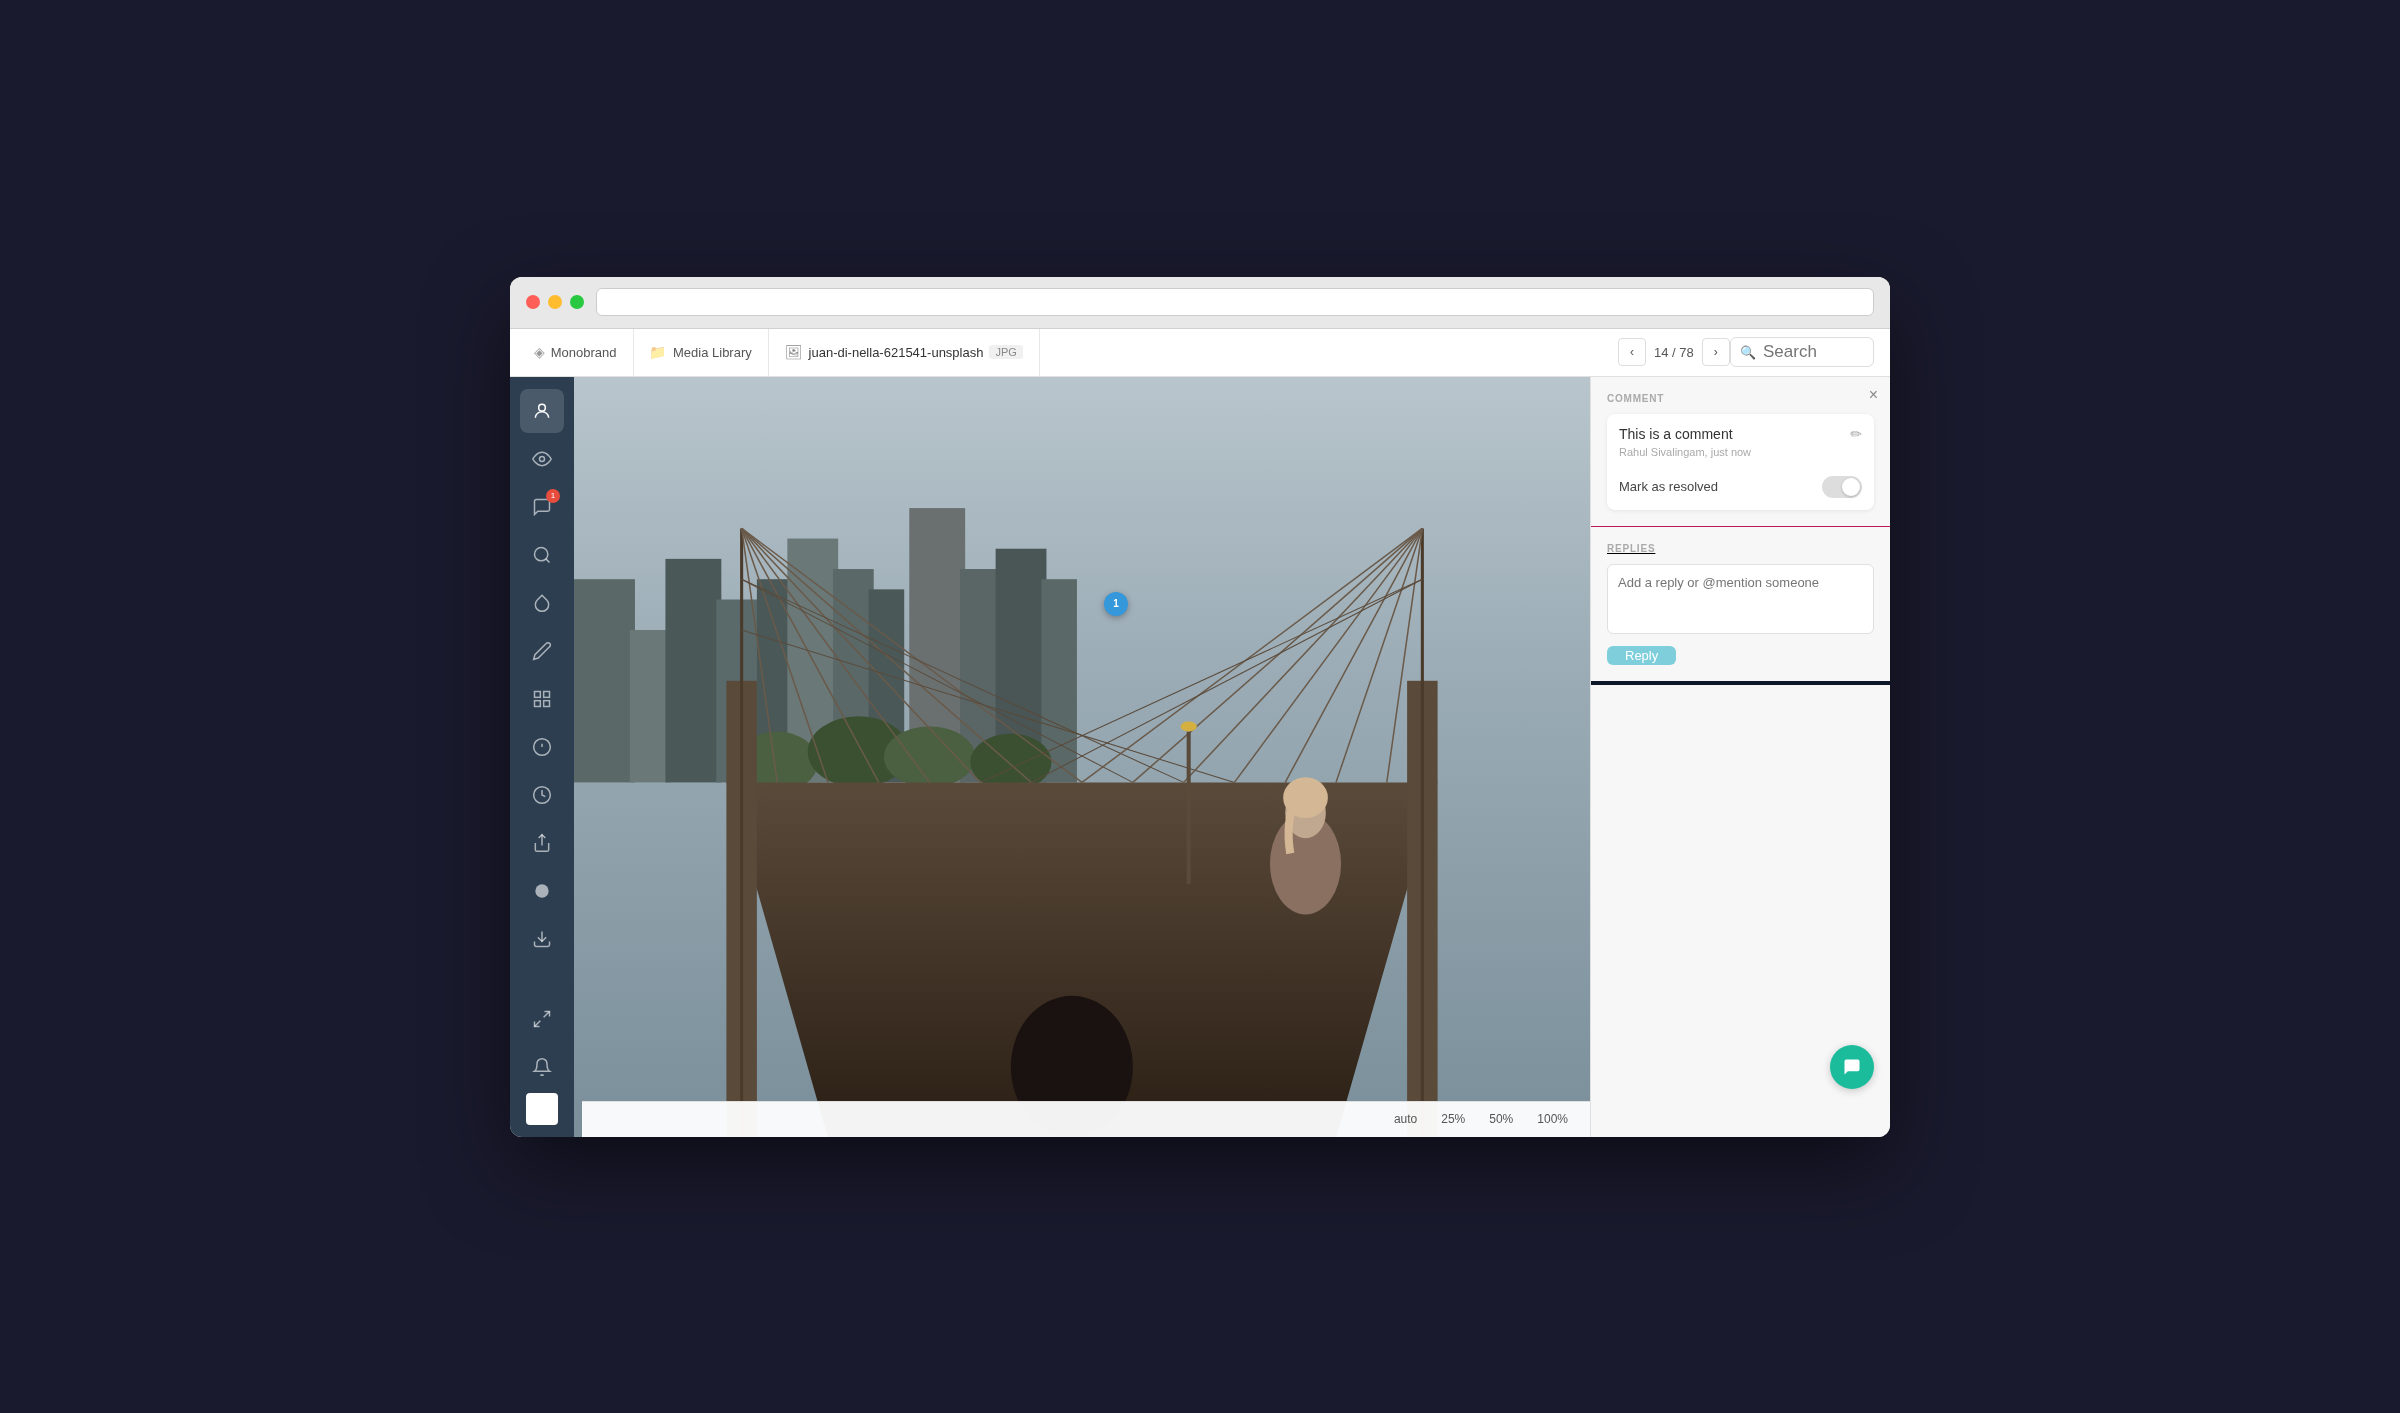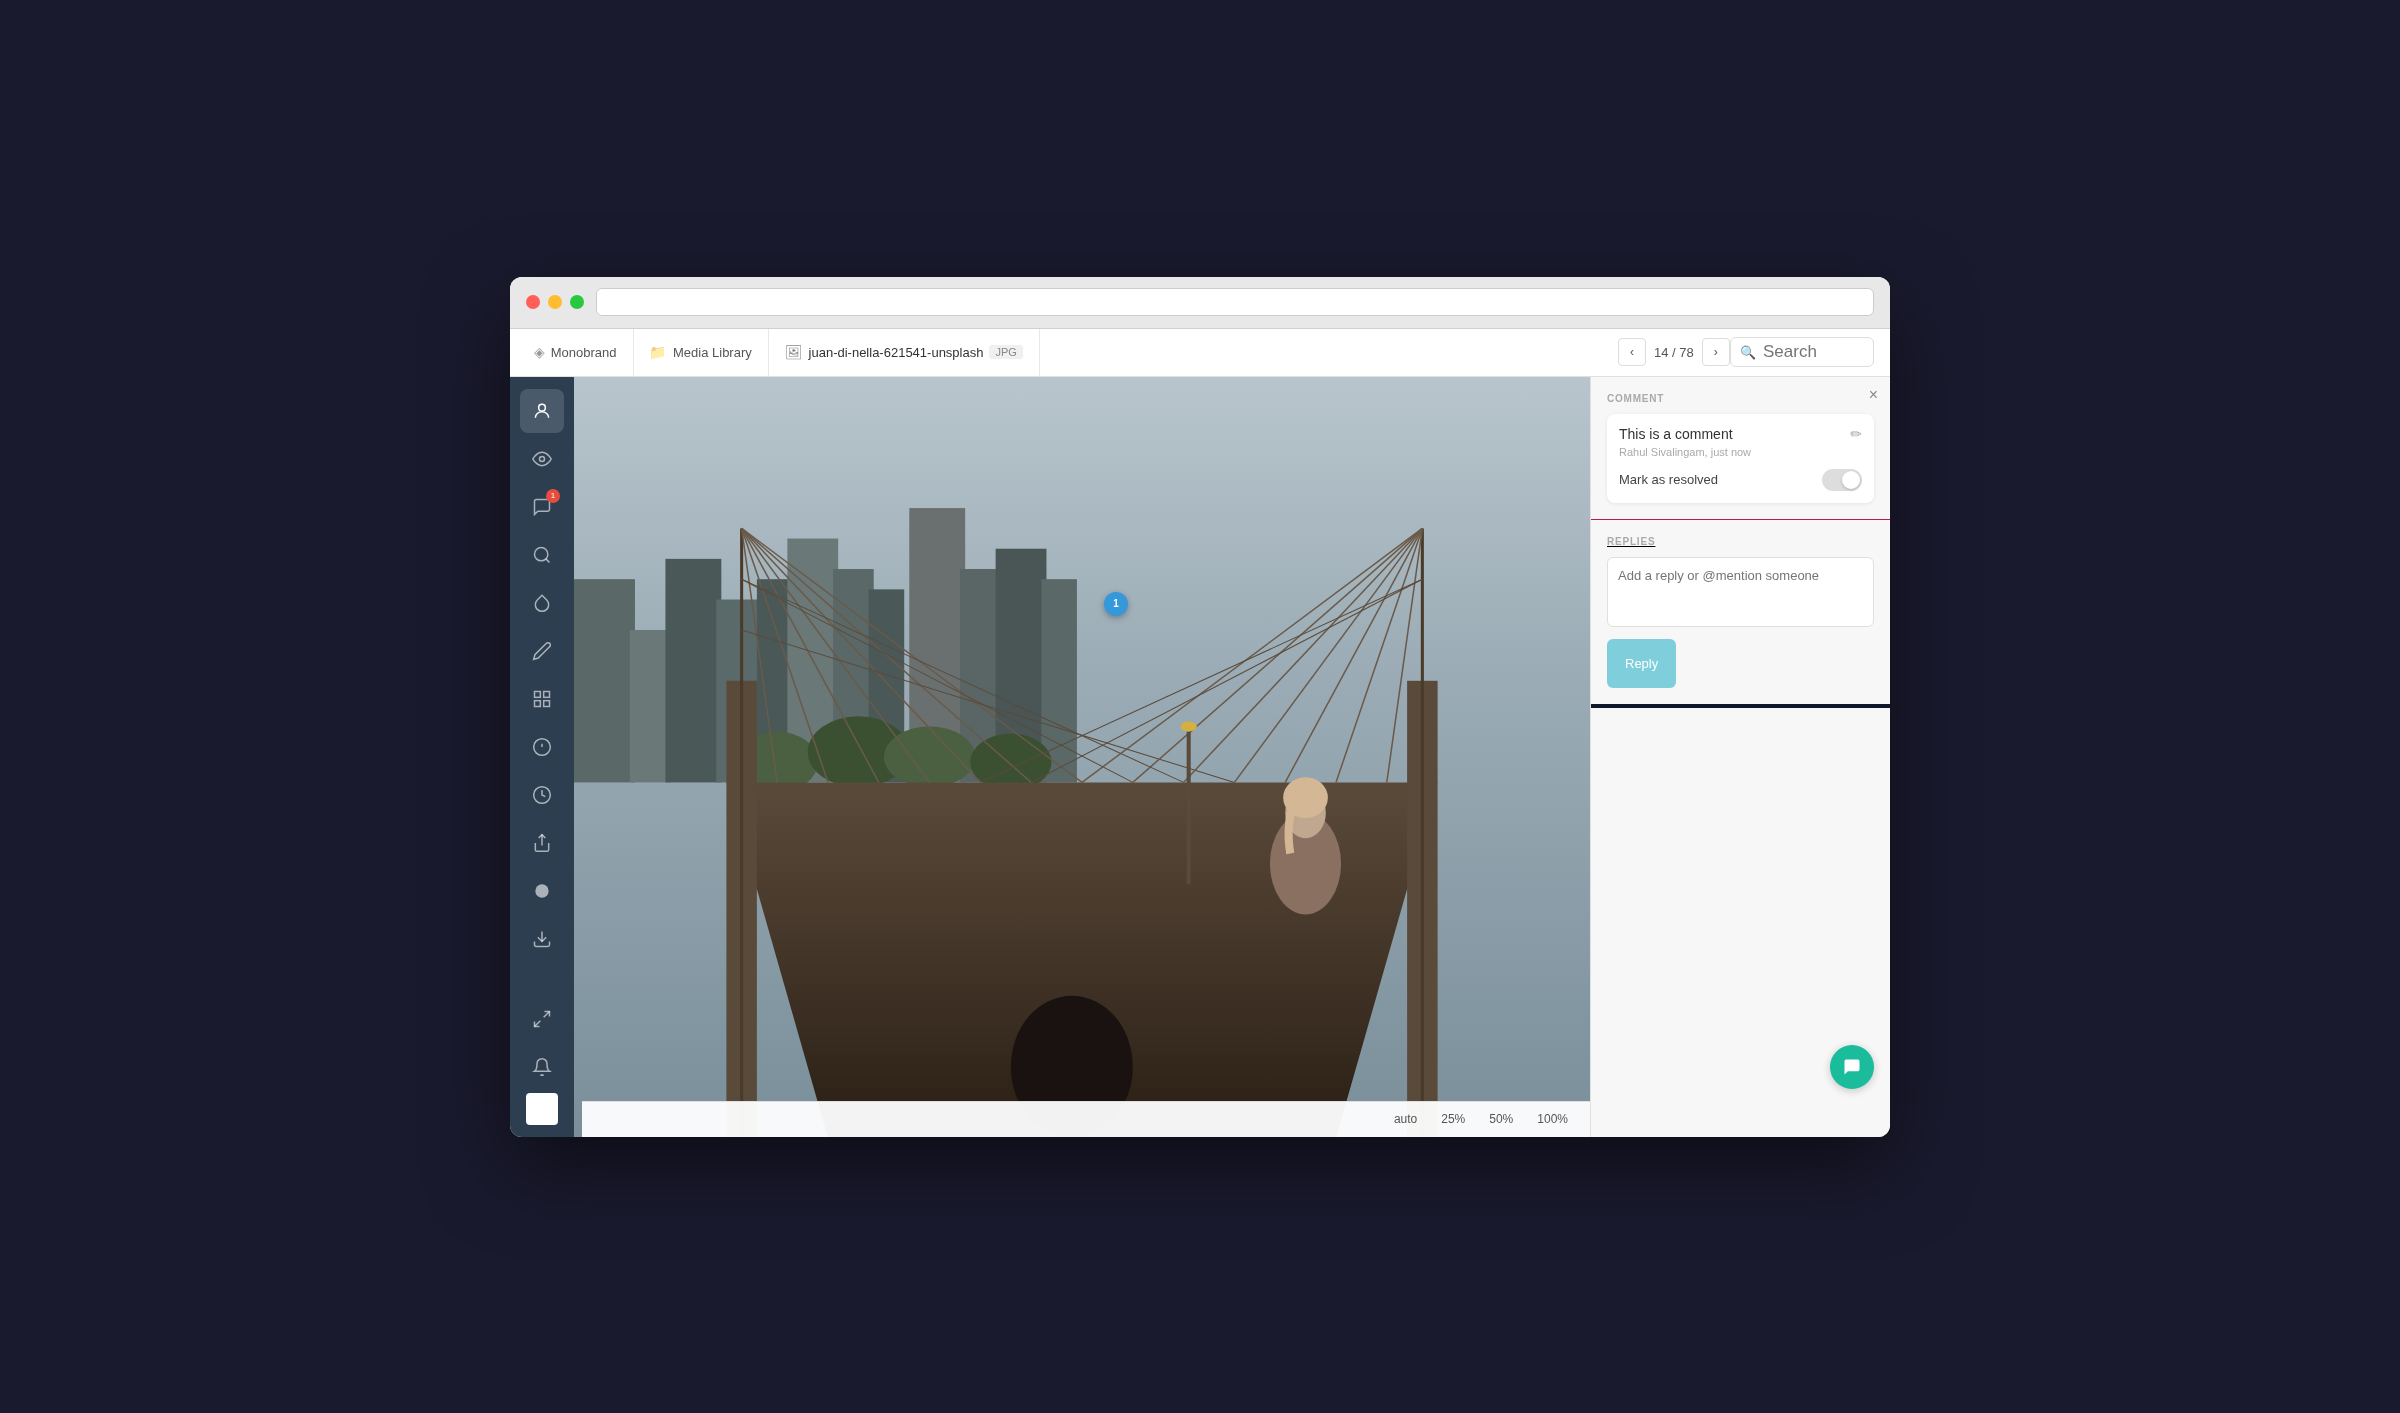"Mark as resolved" .resolve-row { margin-top: 11px -> 18px }
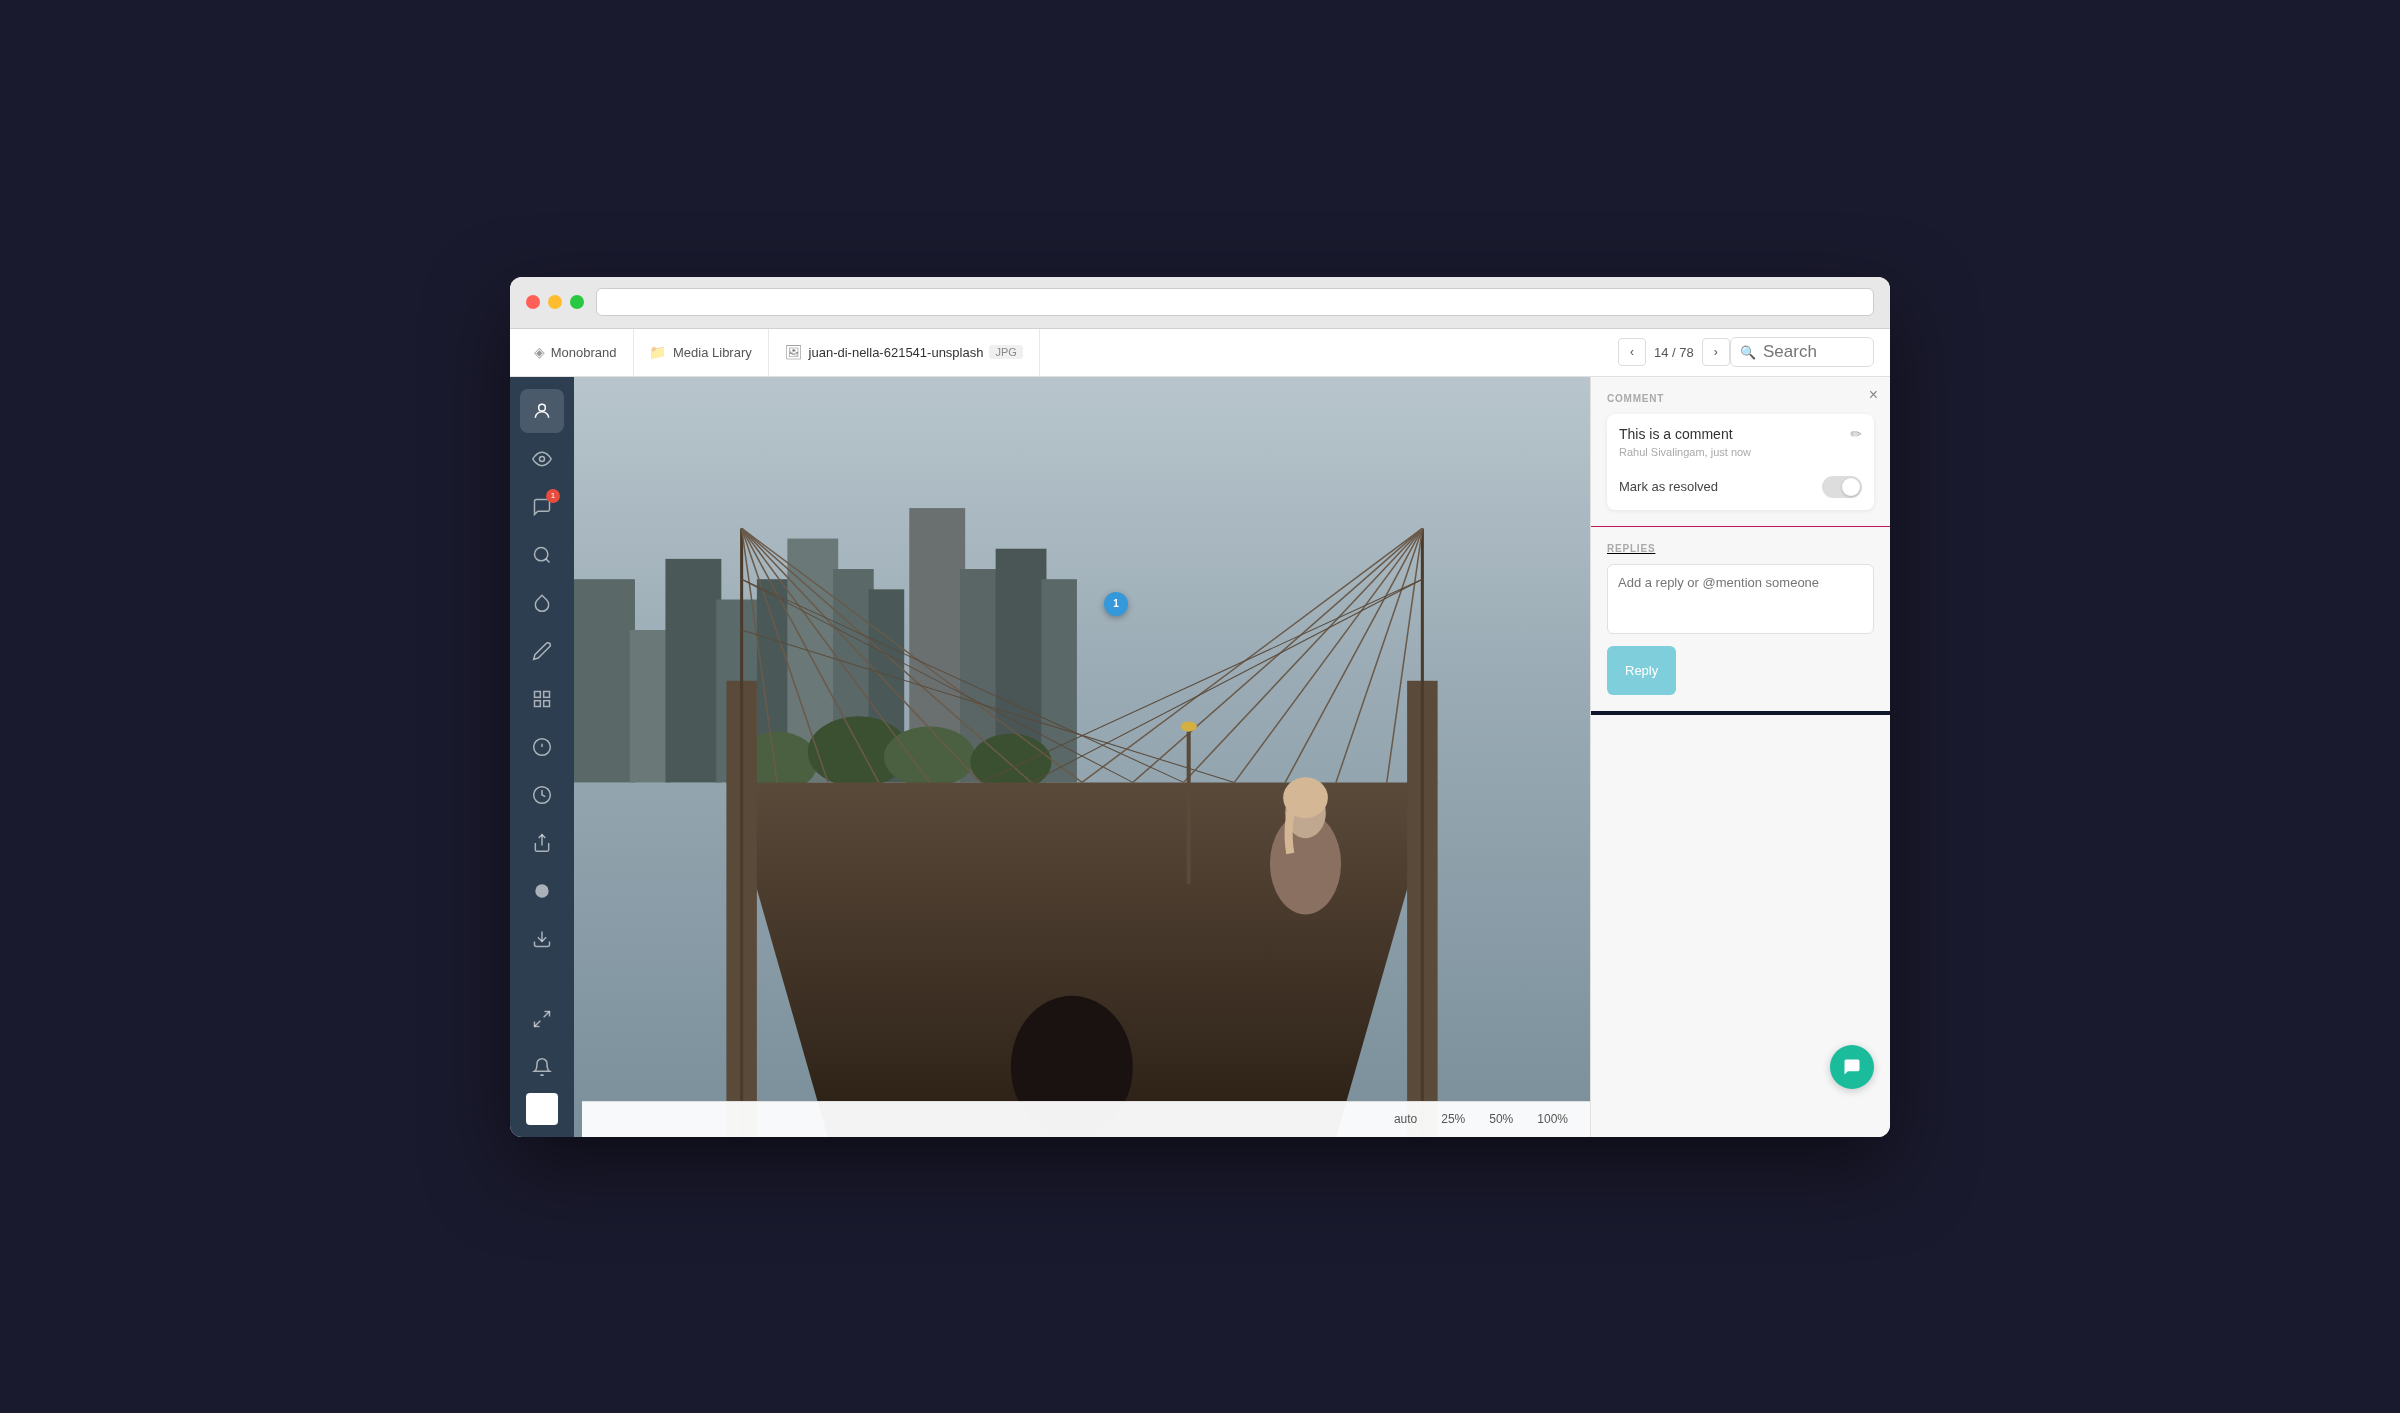"Reply" .reply-btn { padding: 17px 18px -> 2px 18px }
